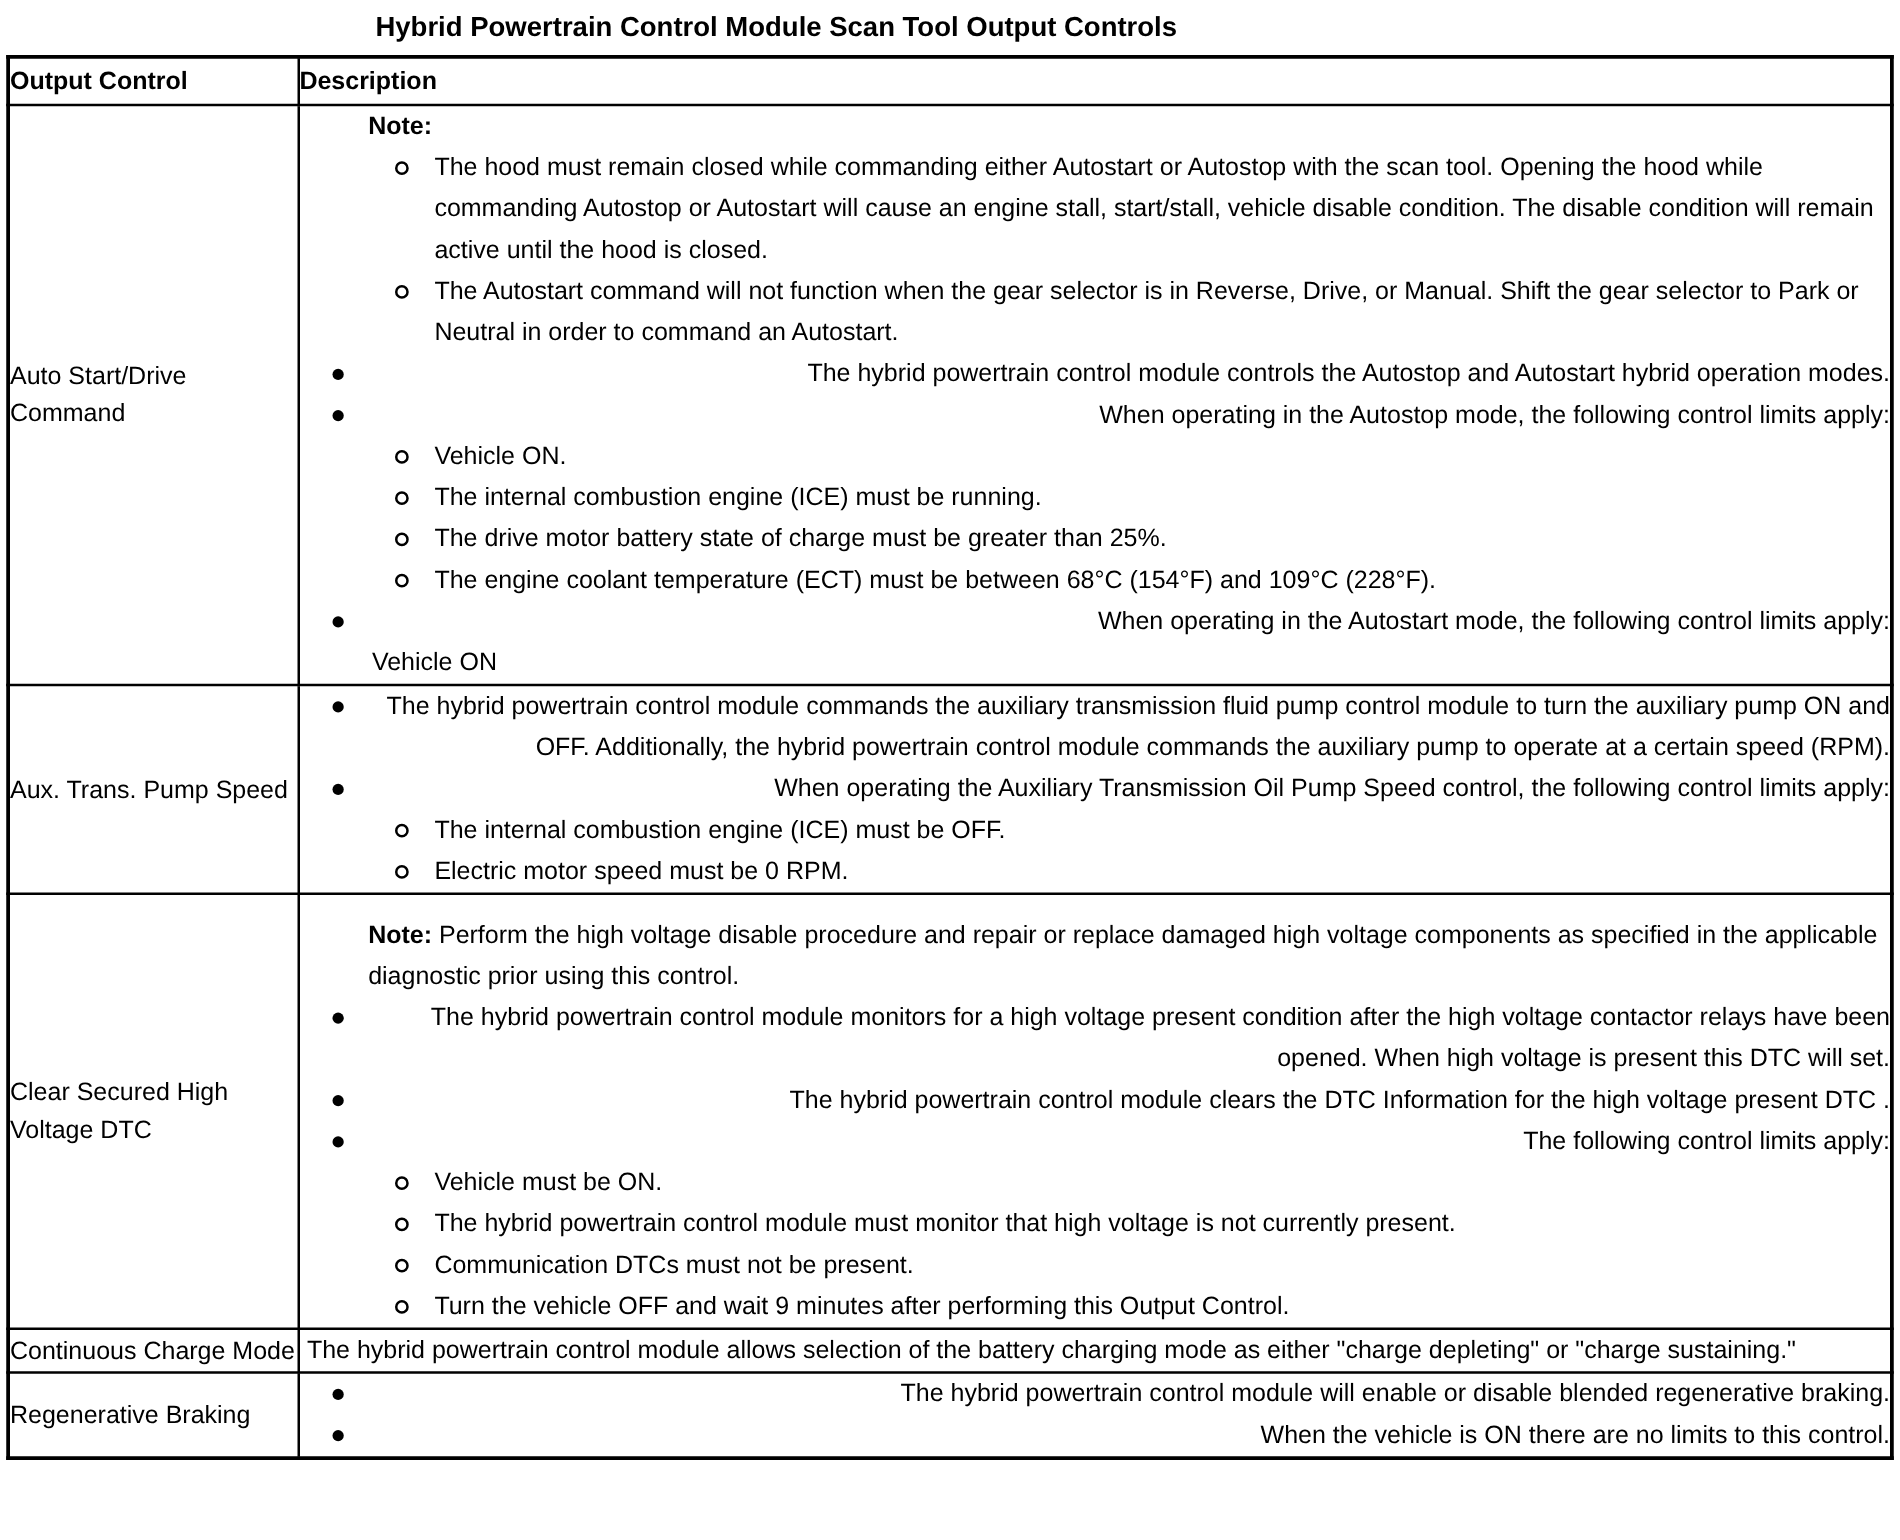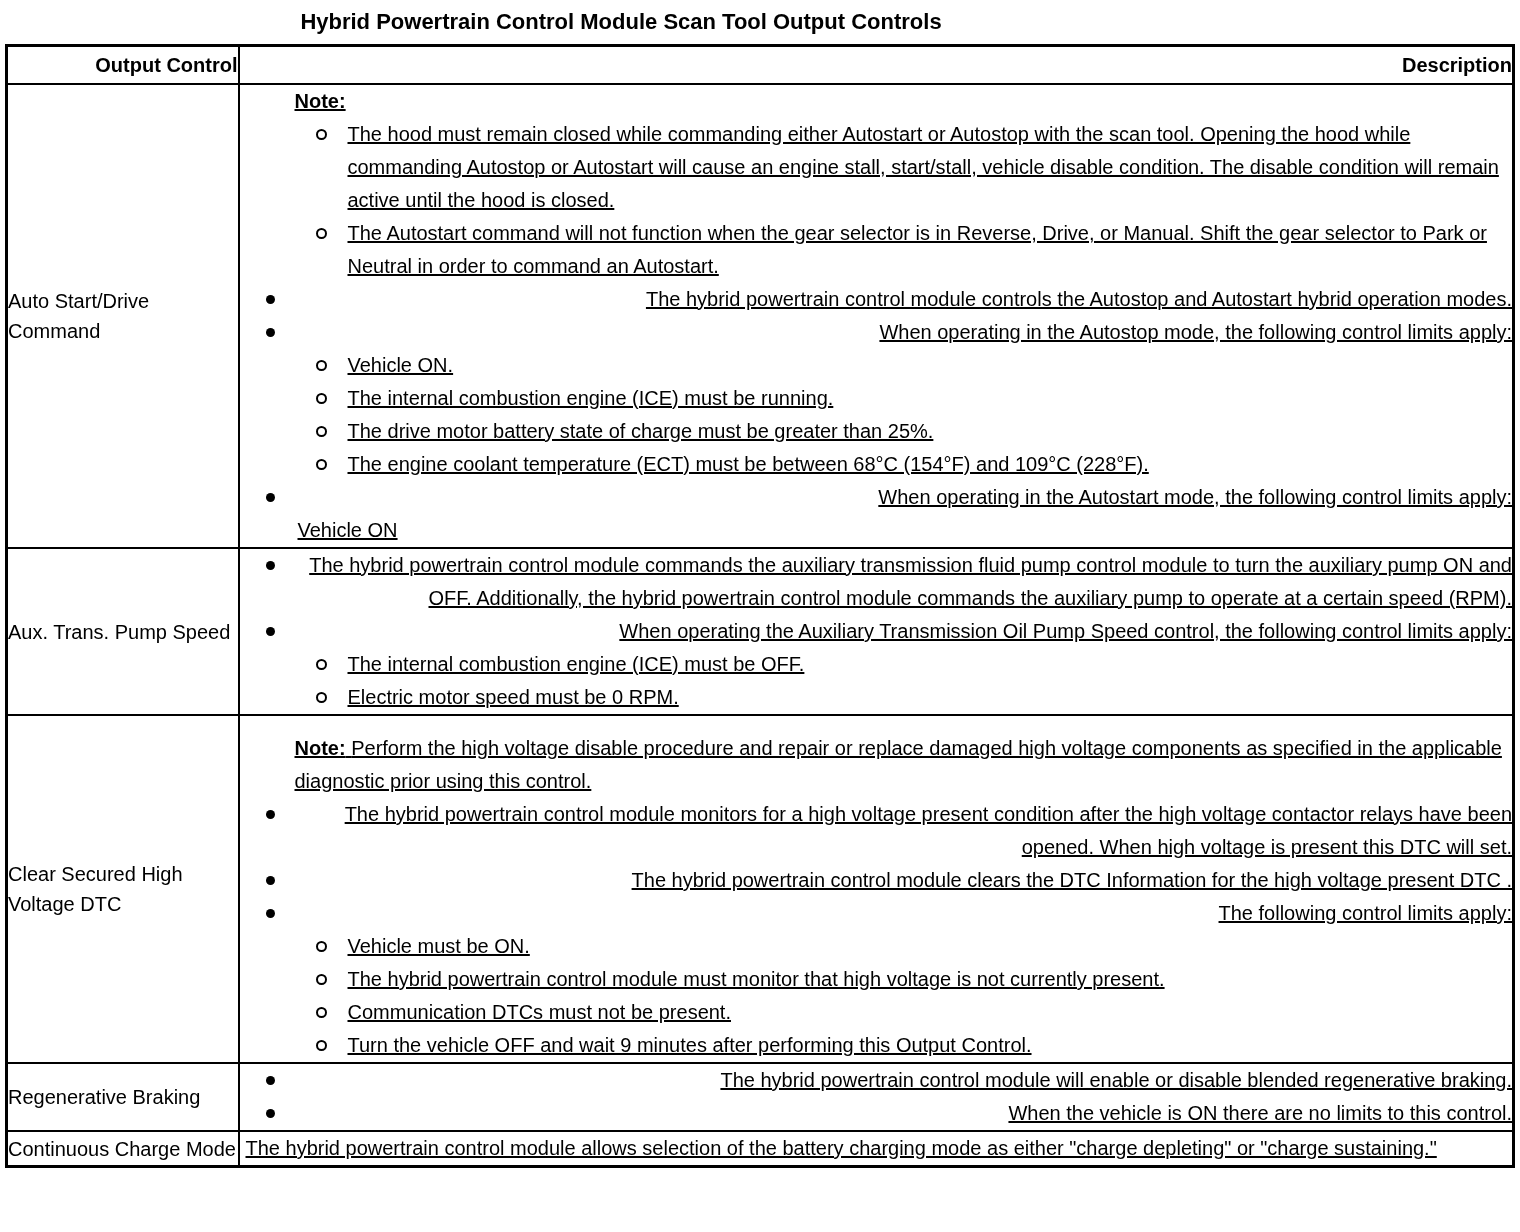"Output Control" th.hdr { text-align: right -> left }
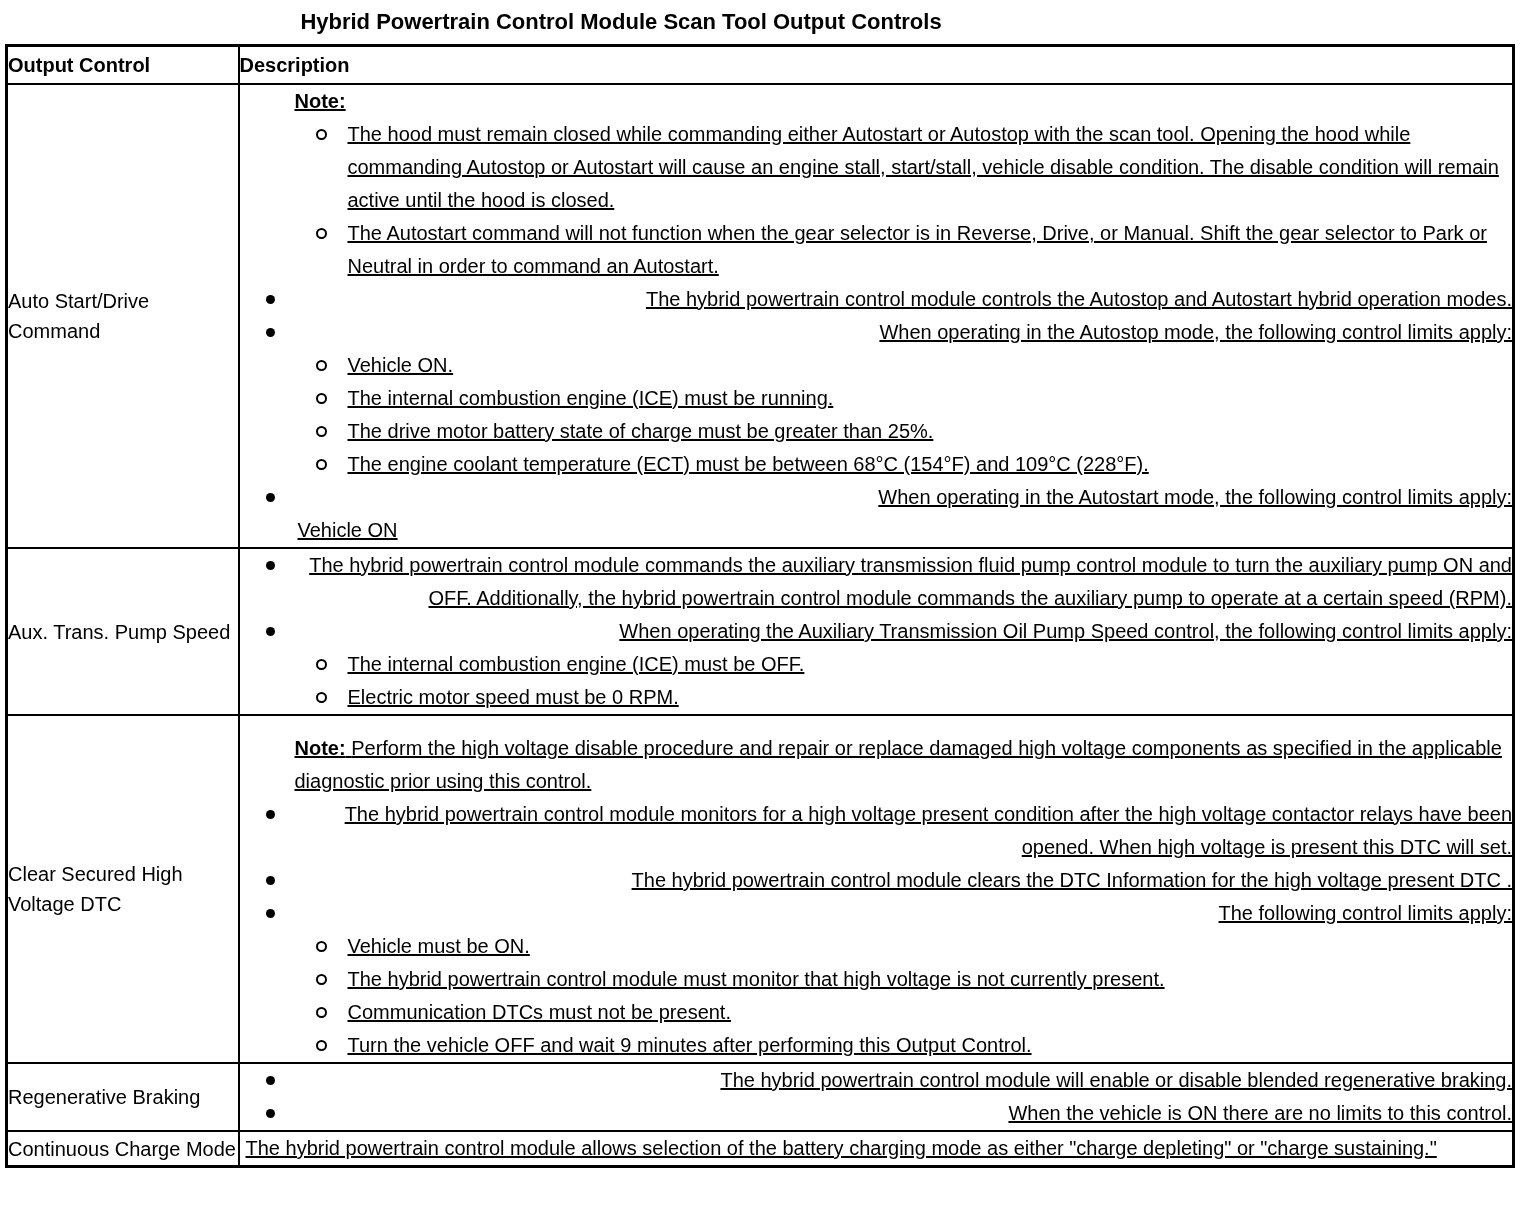"Note:" td.desc-cell { text-decoration: underline -> none }
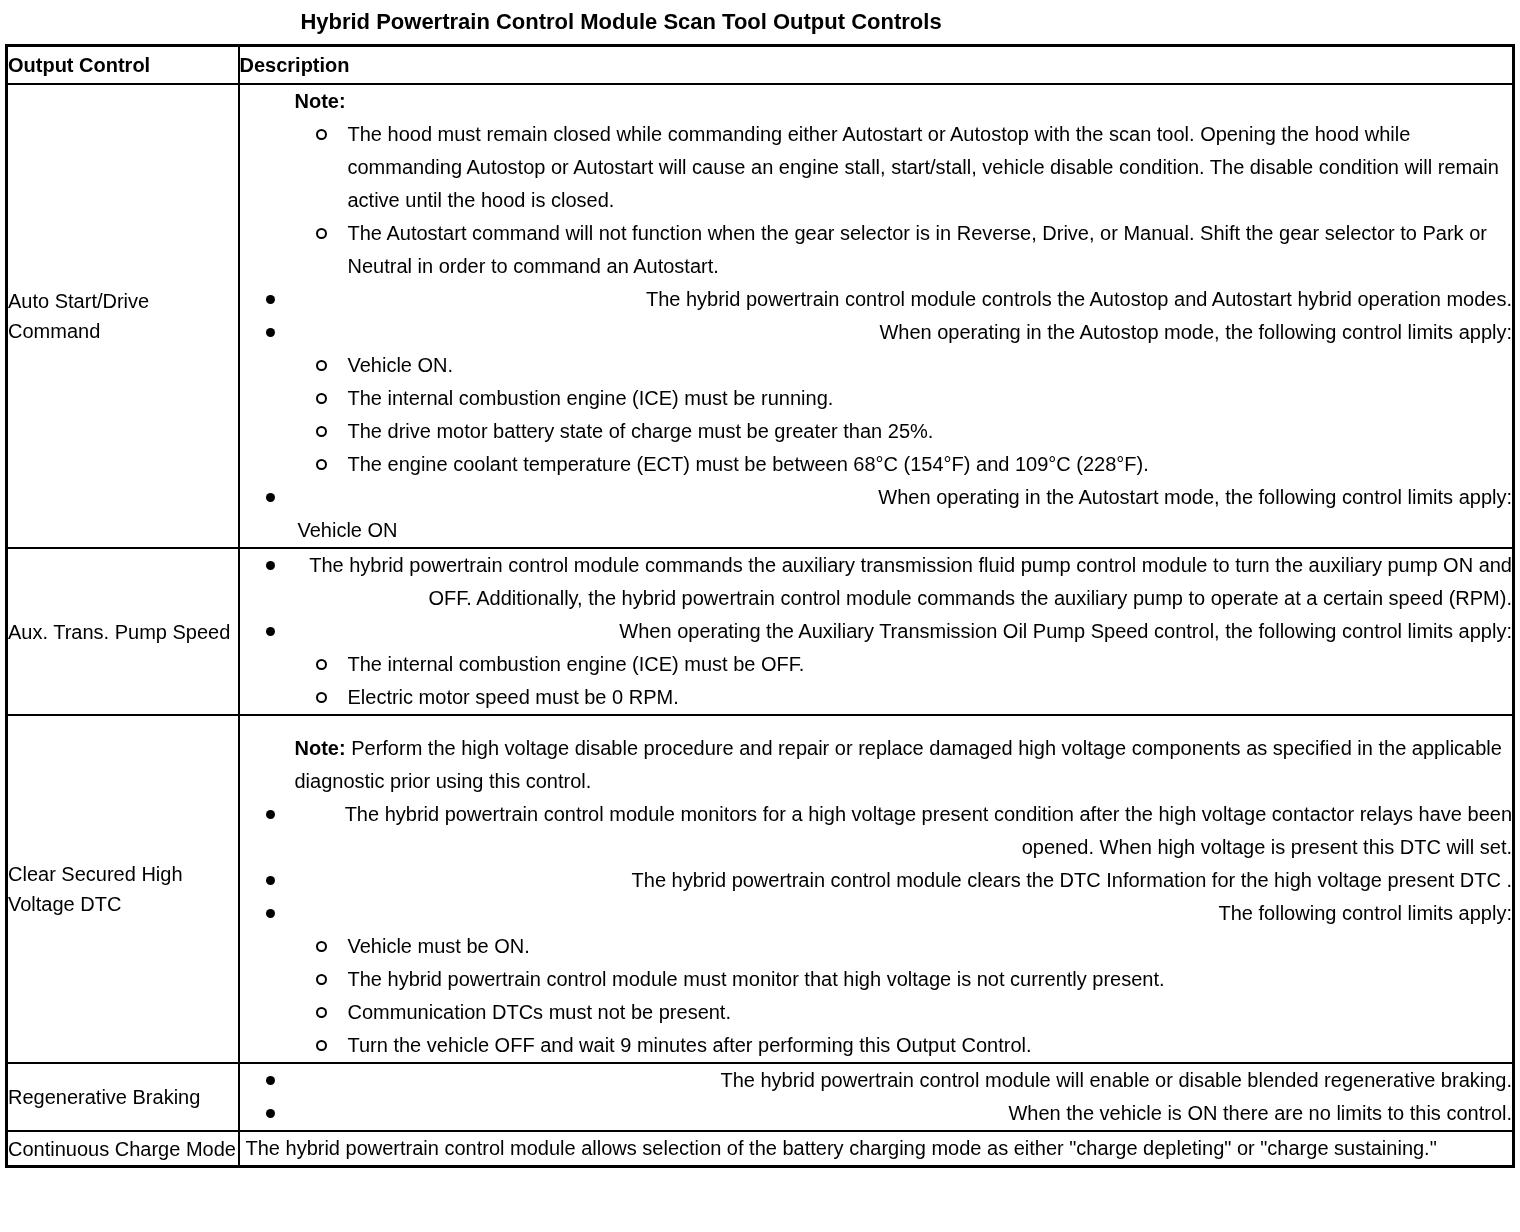"Regenerative Braking" tr { order: before "Continuous Charge Mode" -> after "Continuous Charge Mode" }
